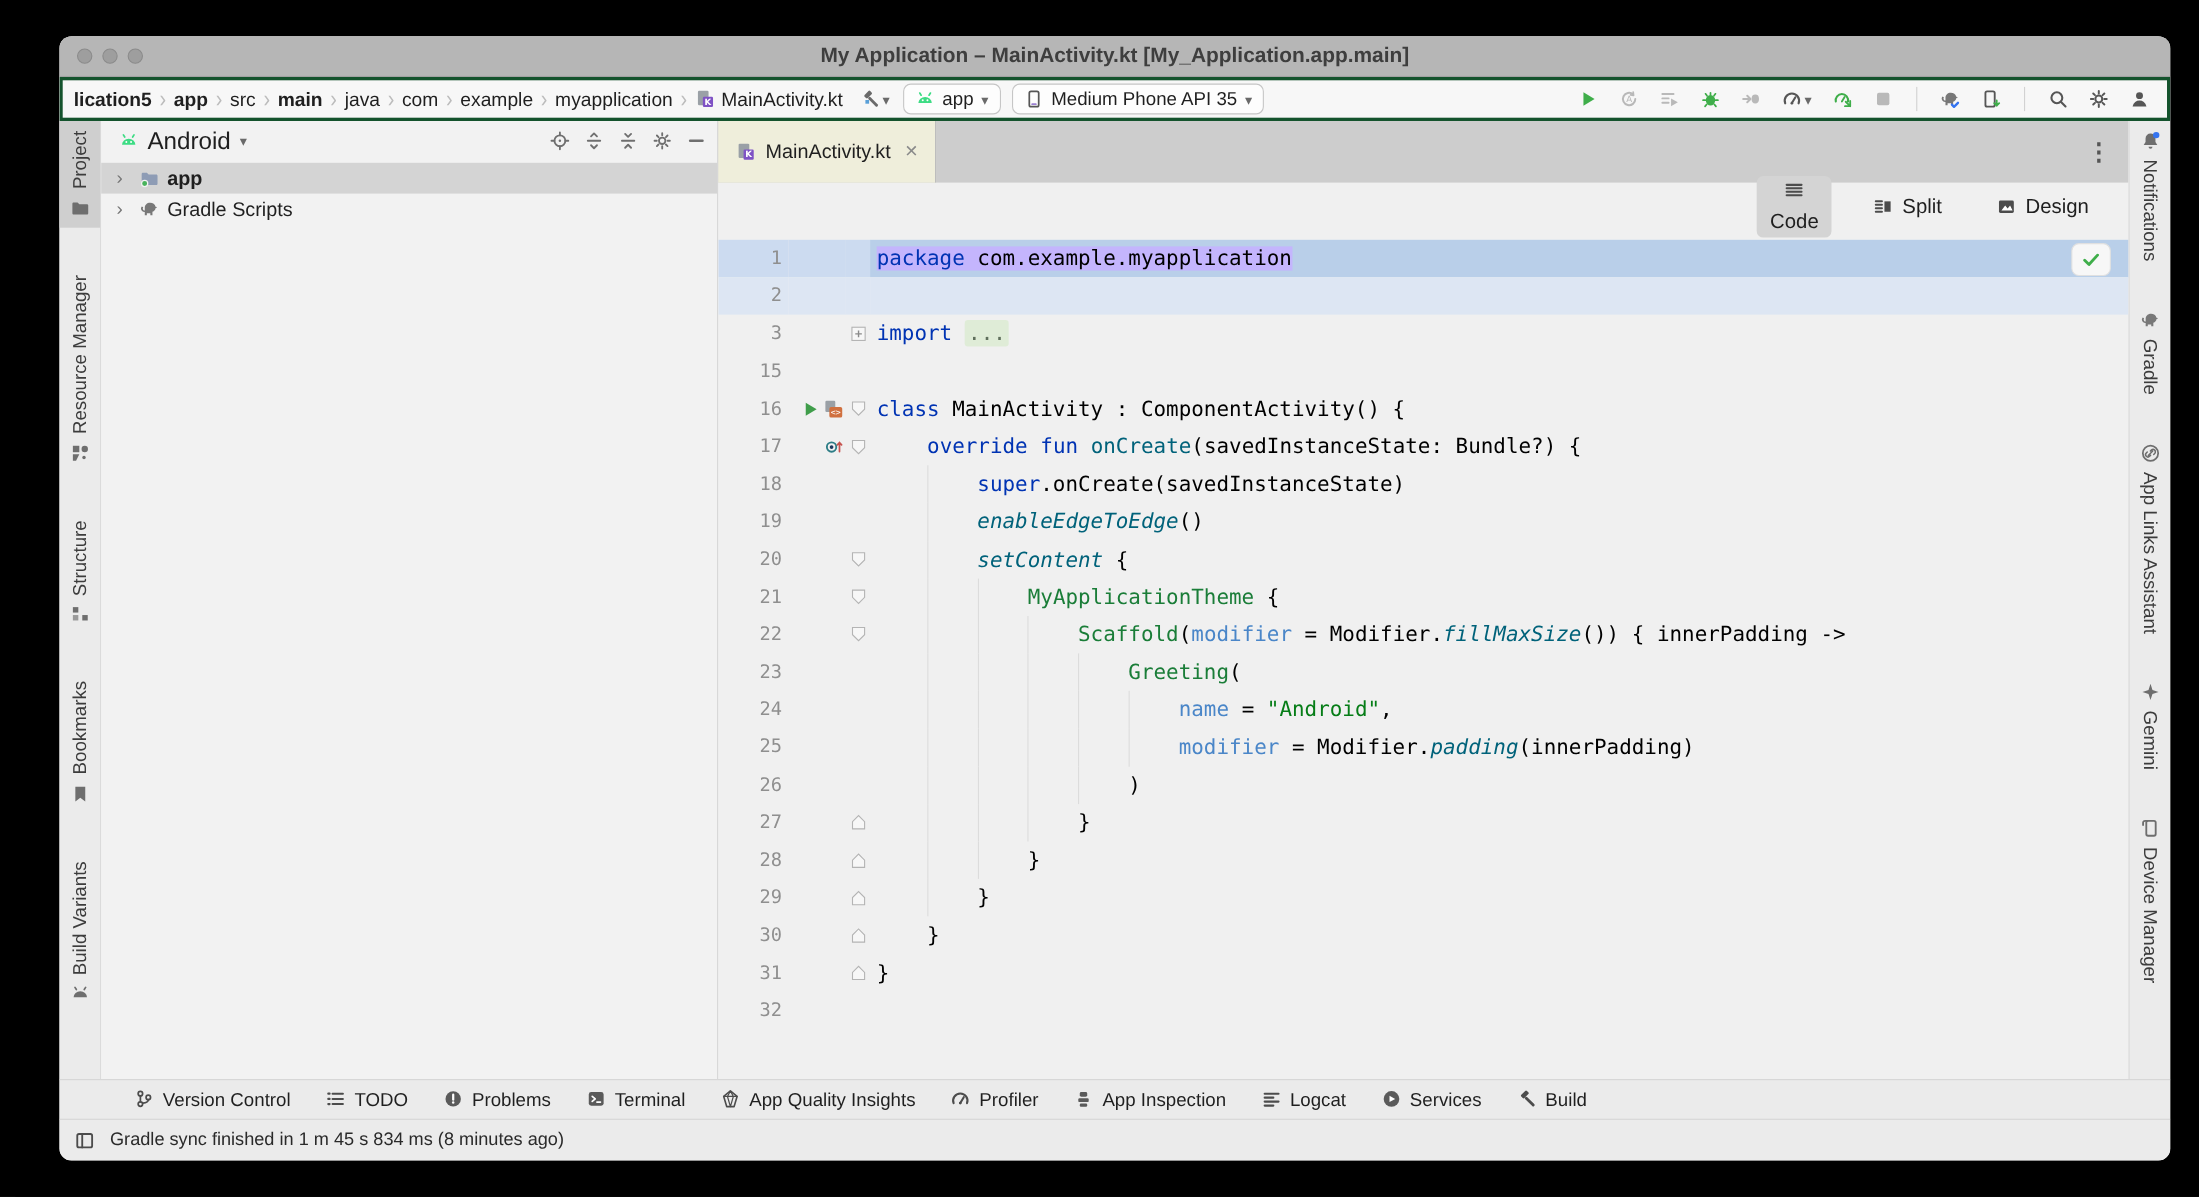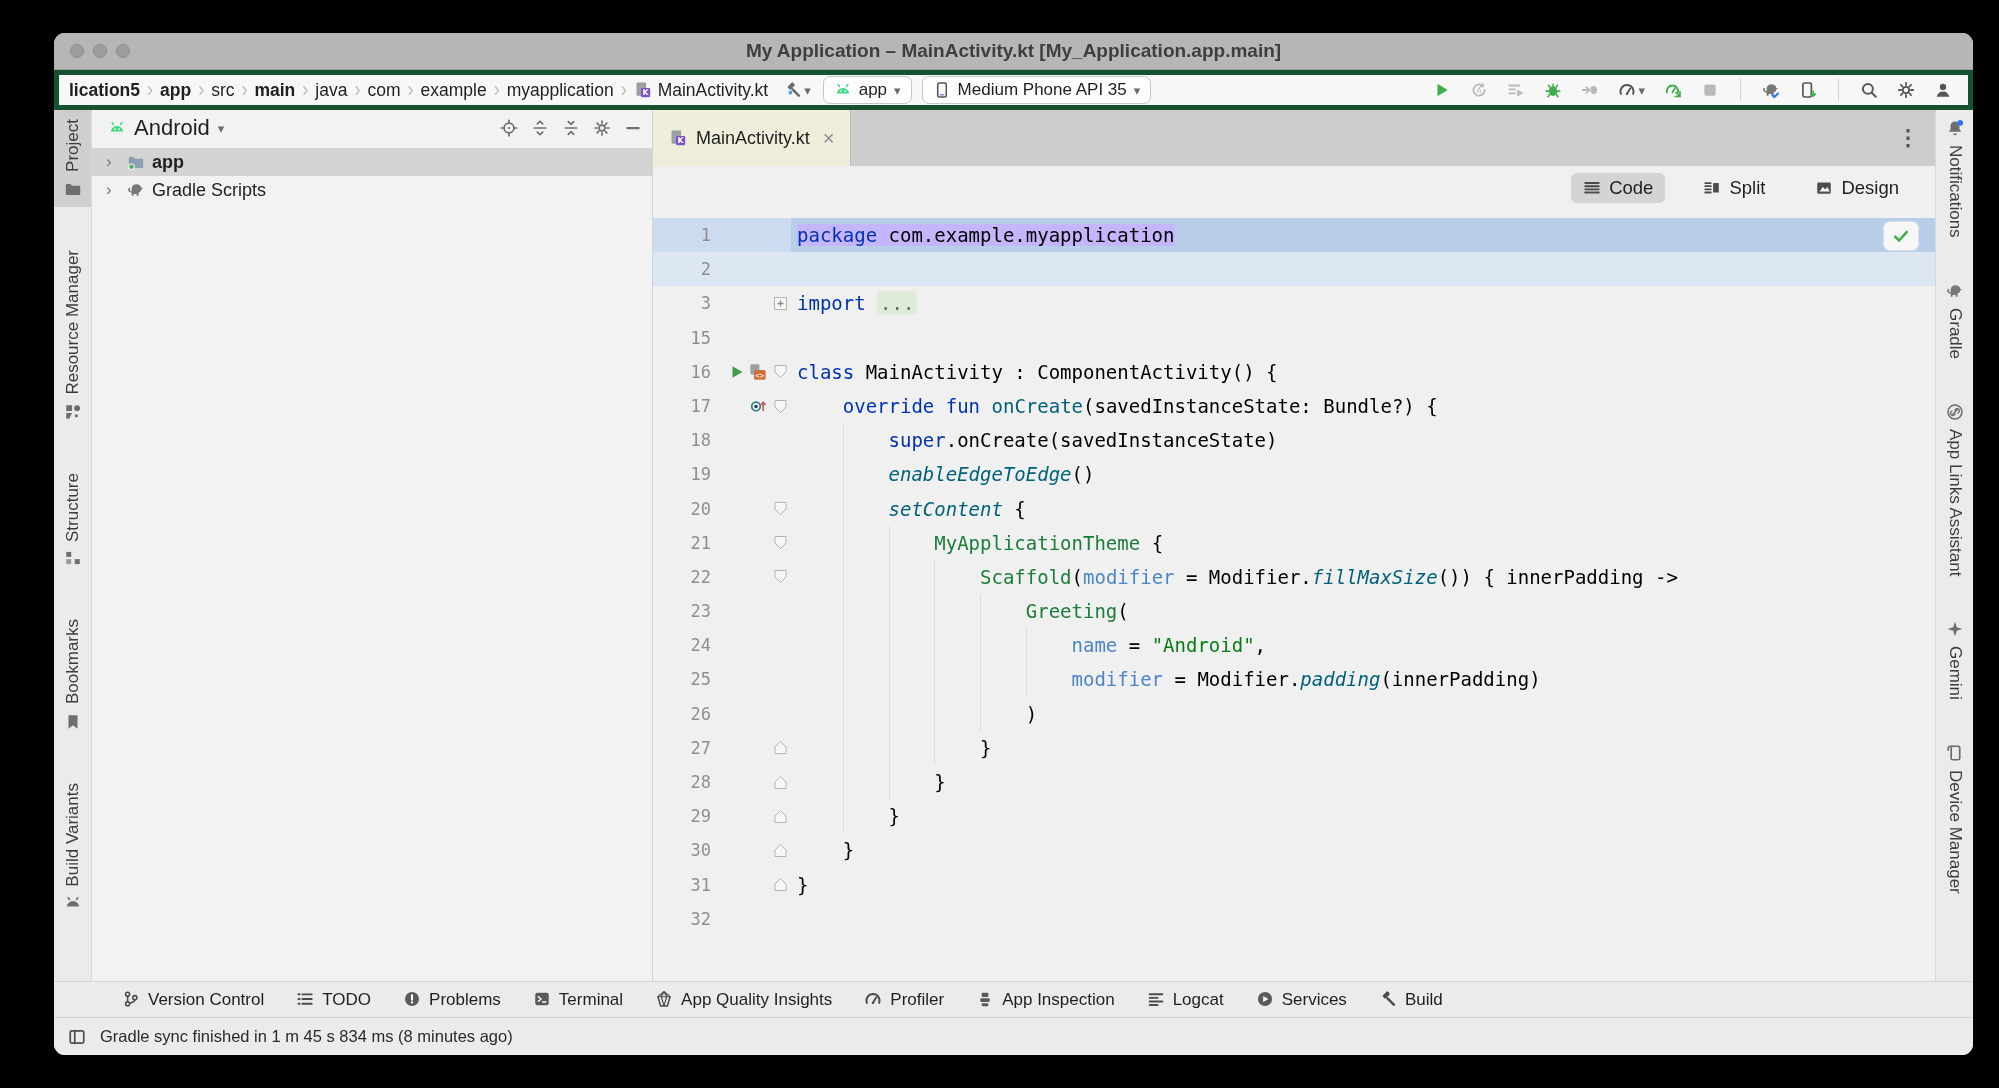"lication5" .navwrap { border: 5px solid #14532d -> 3px solid #14532d }
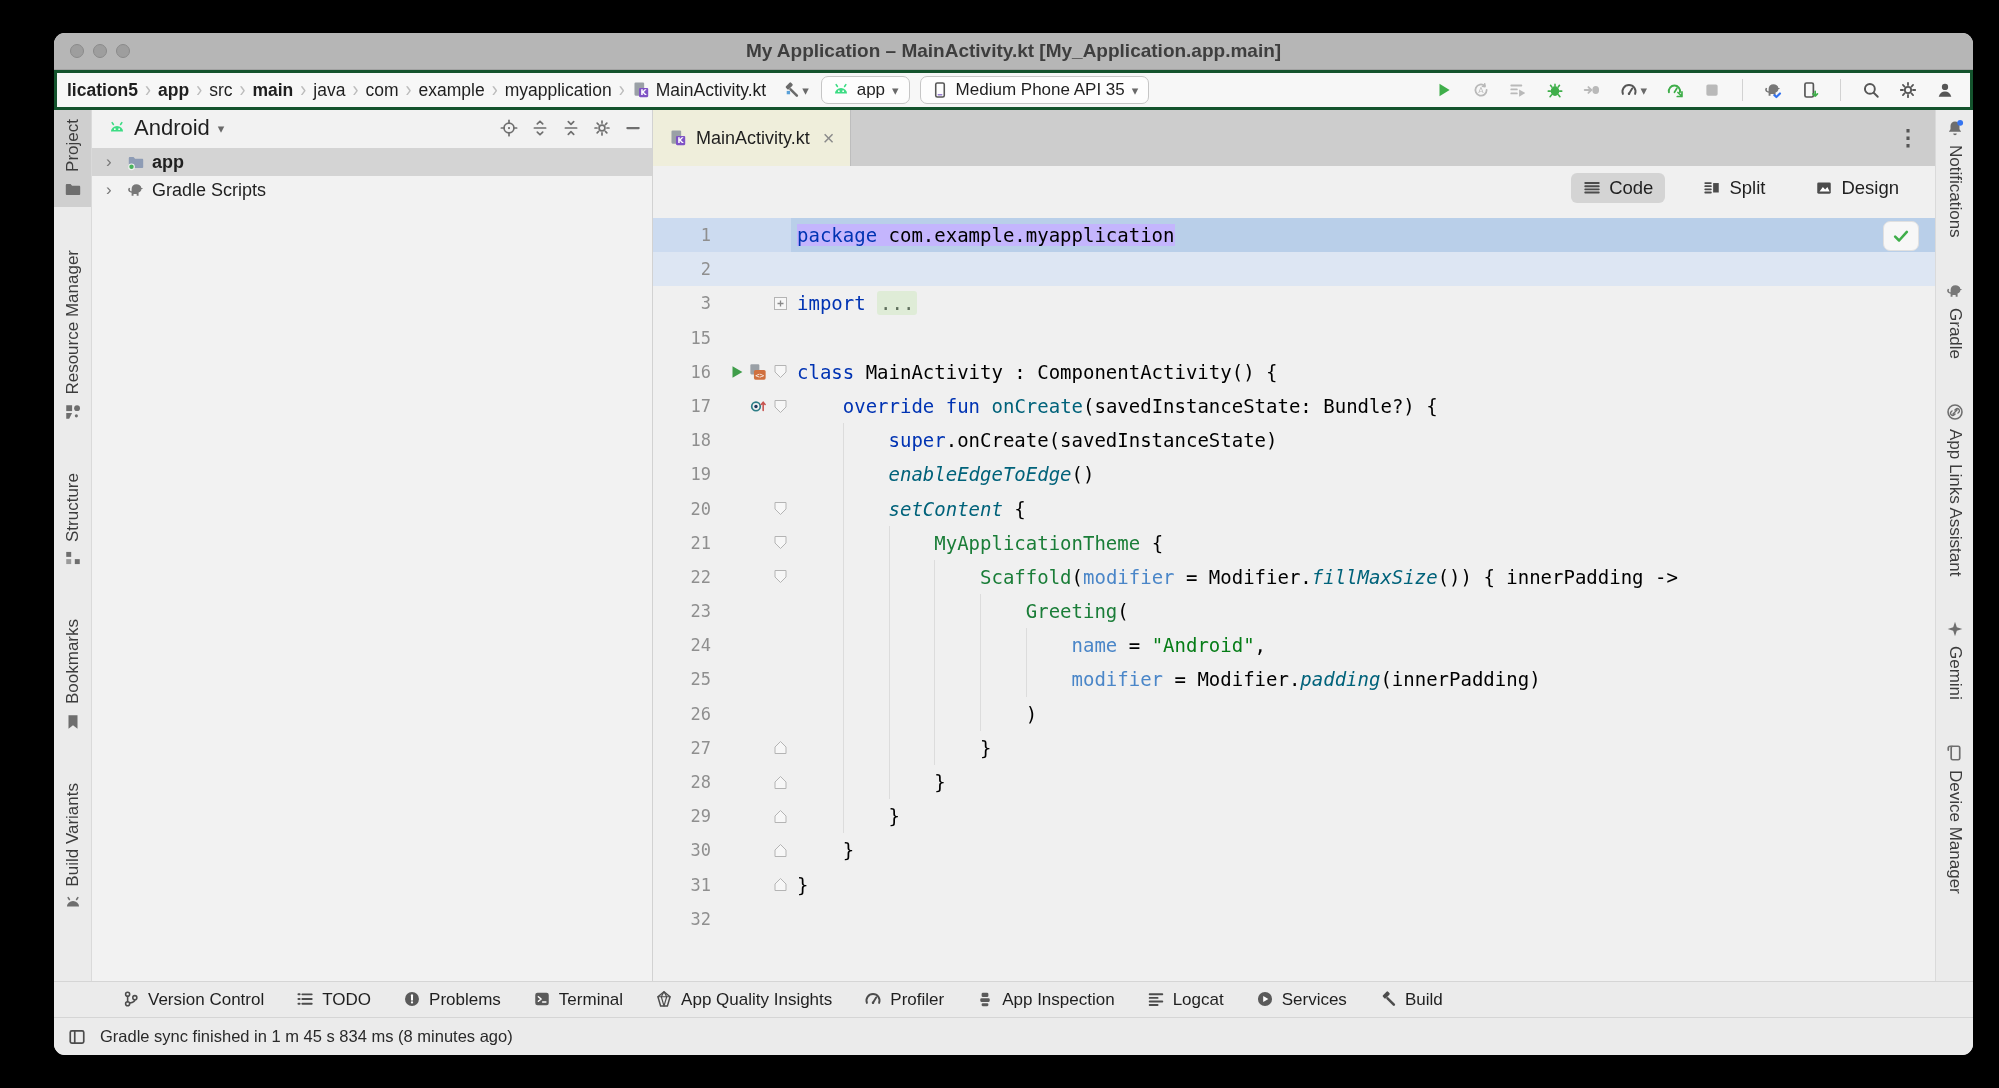"Code" .mode.selected { flex-direction: none -> column }
